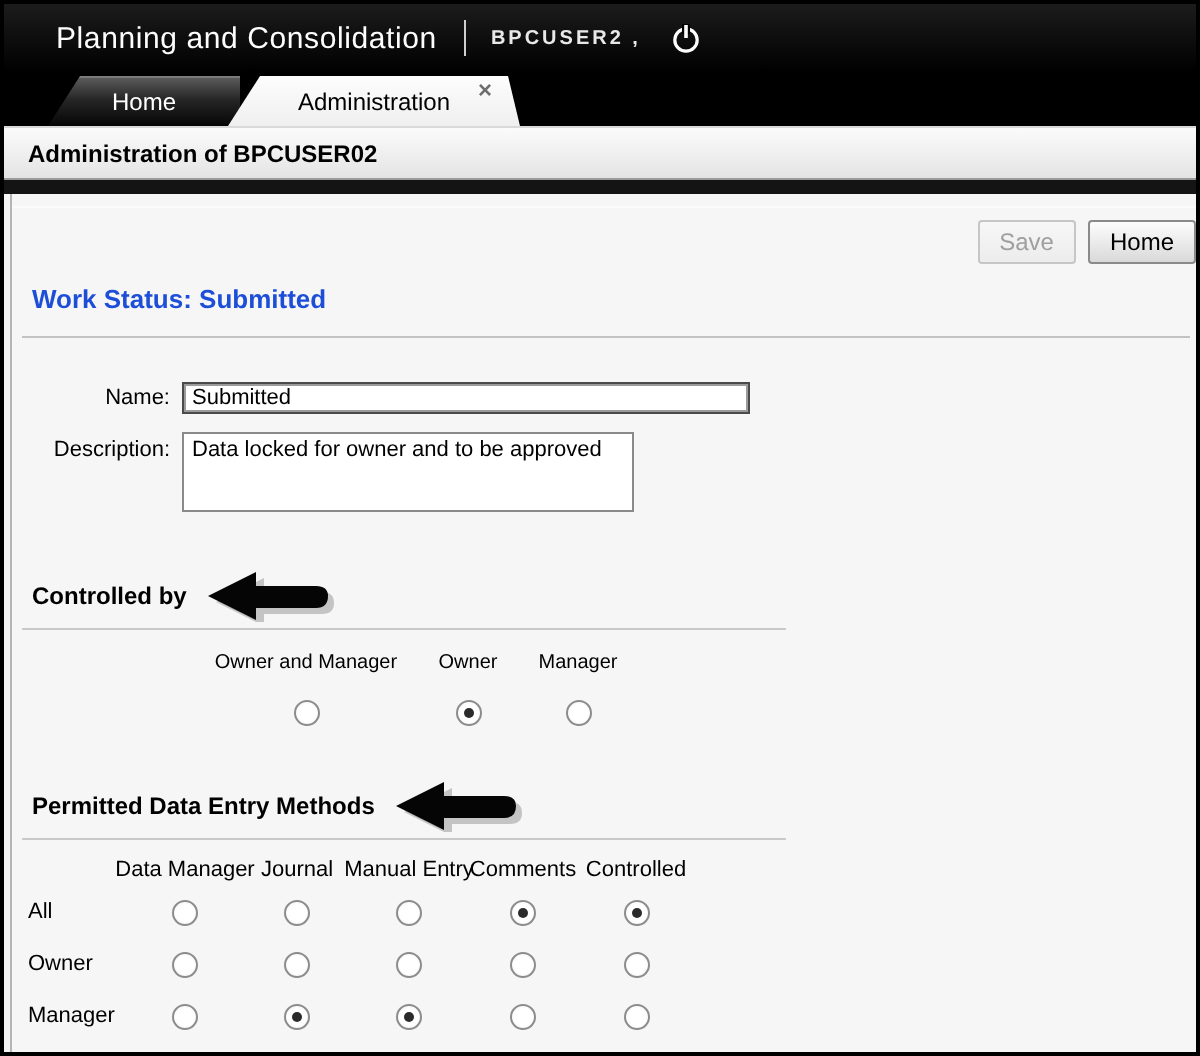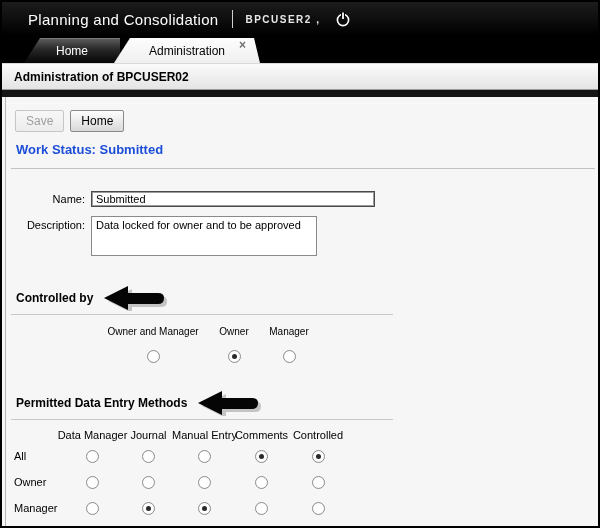"Save" .toolbar { justify-content: none -> flex-end }
